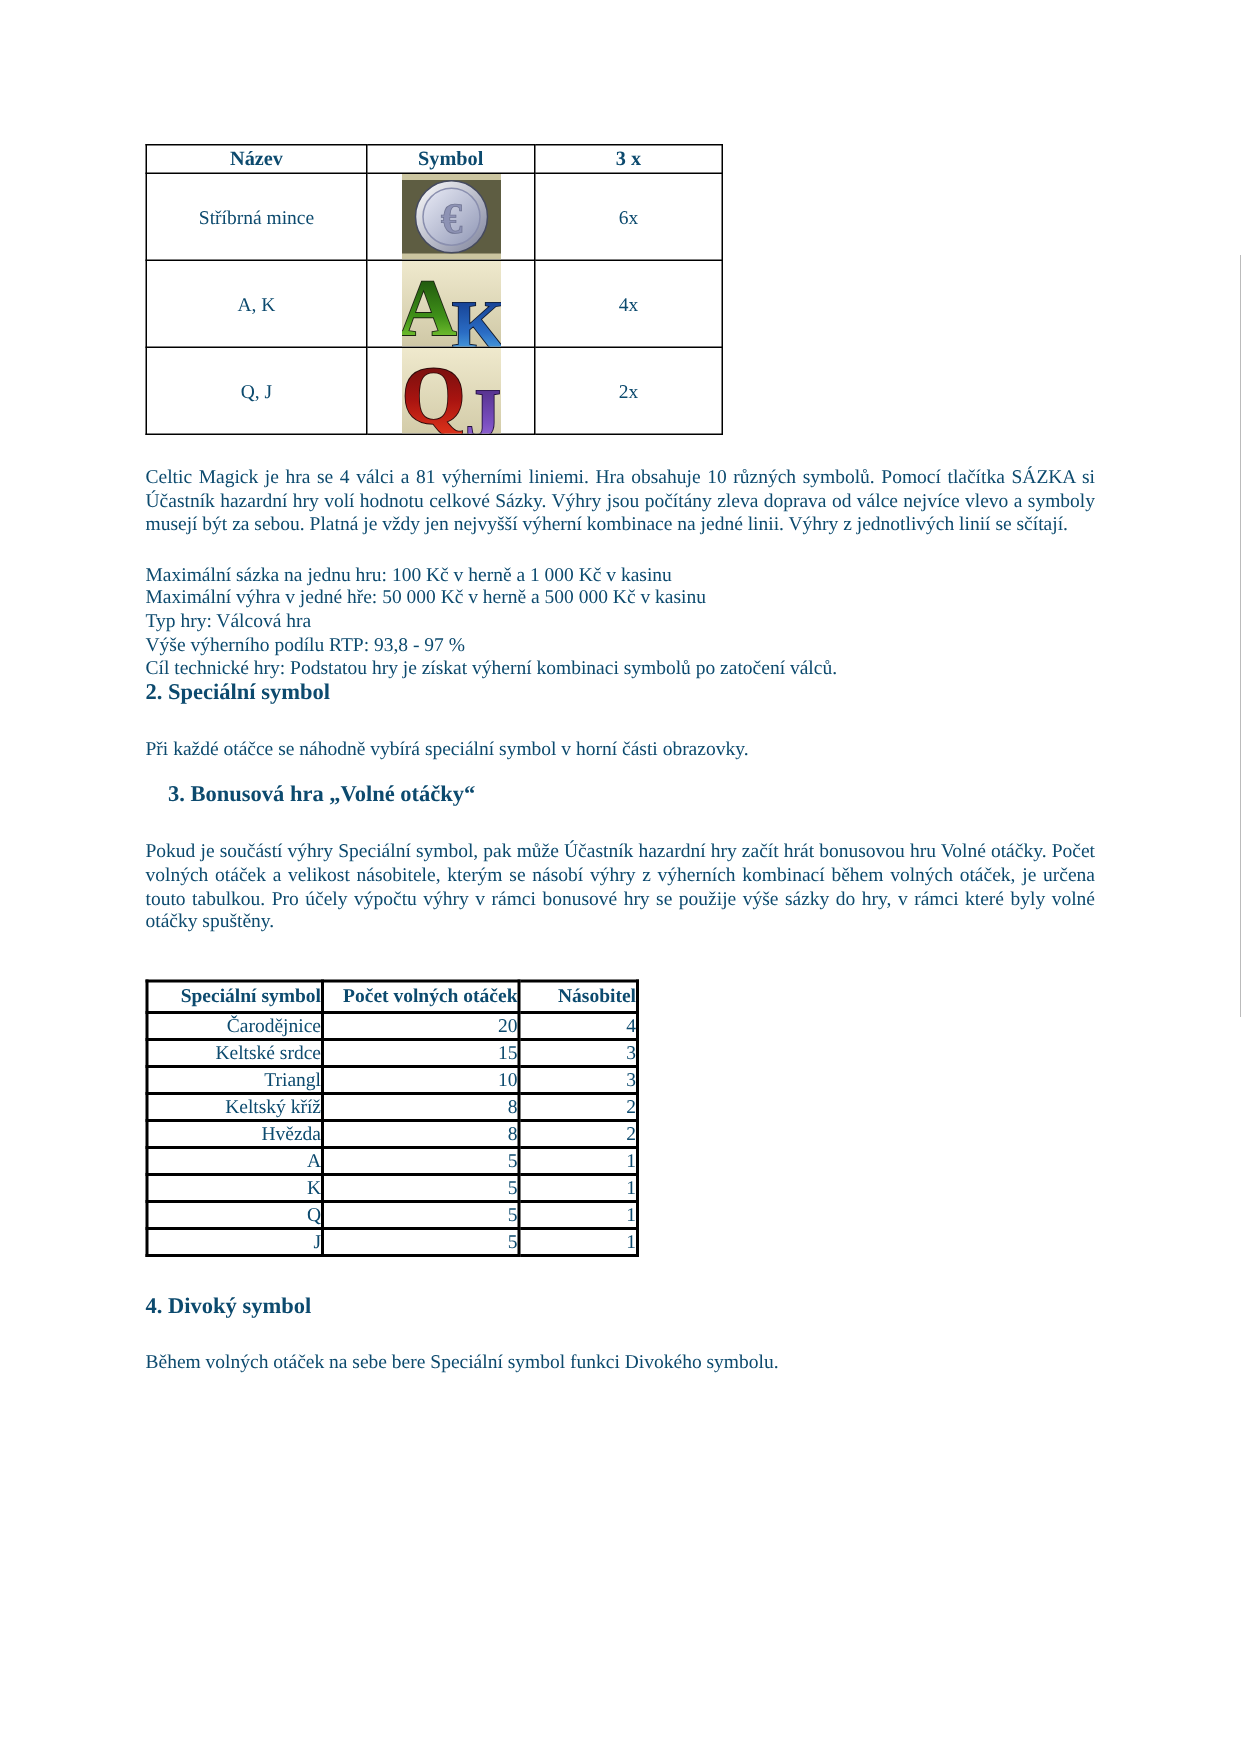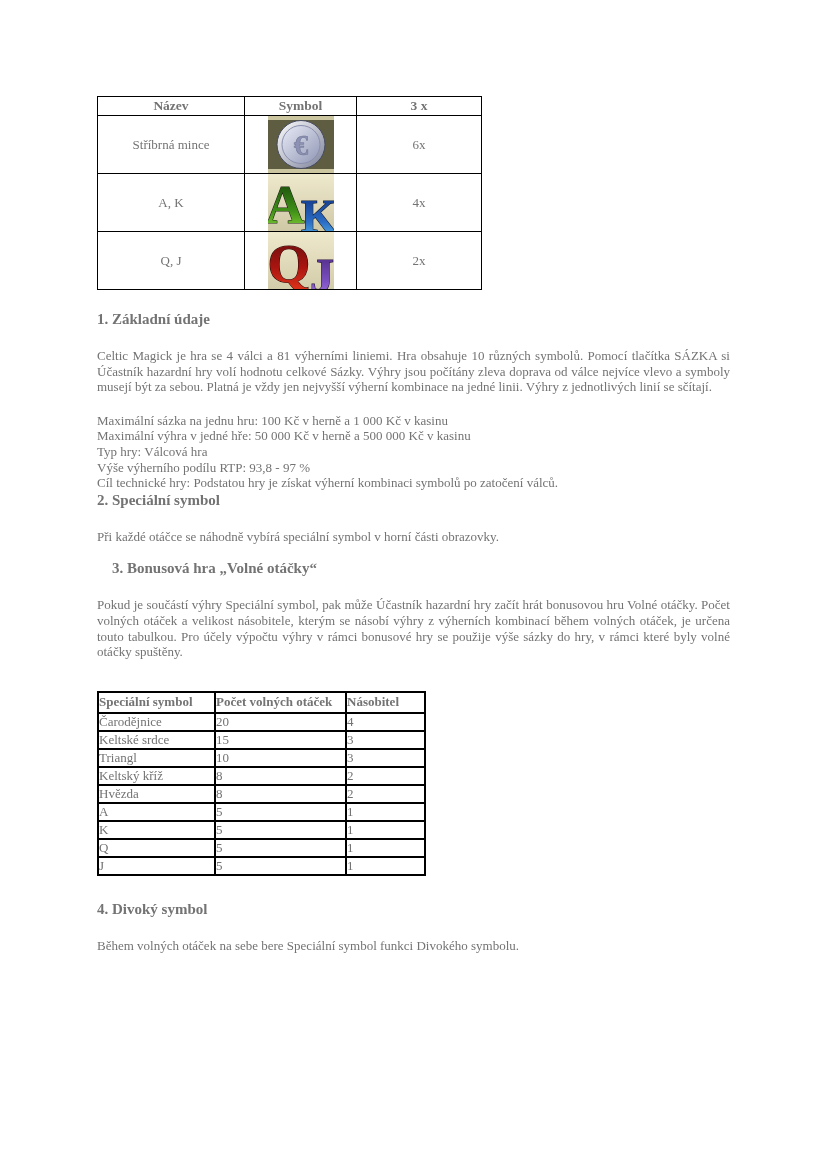"Název" .page { color: #737373 -> #0c4a6e }
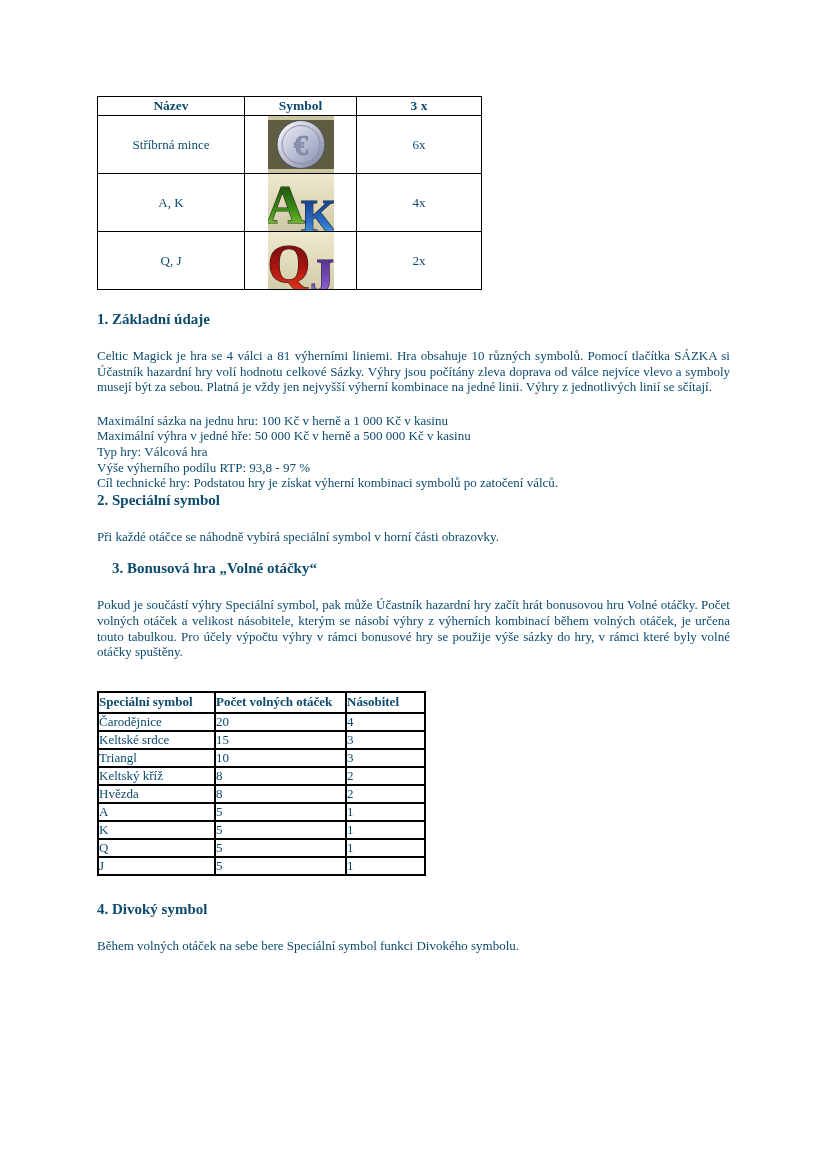"1. Základní údaje" h2.sec-heading { html: <h2>1. Základní údaje</h2> -> none }
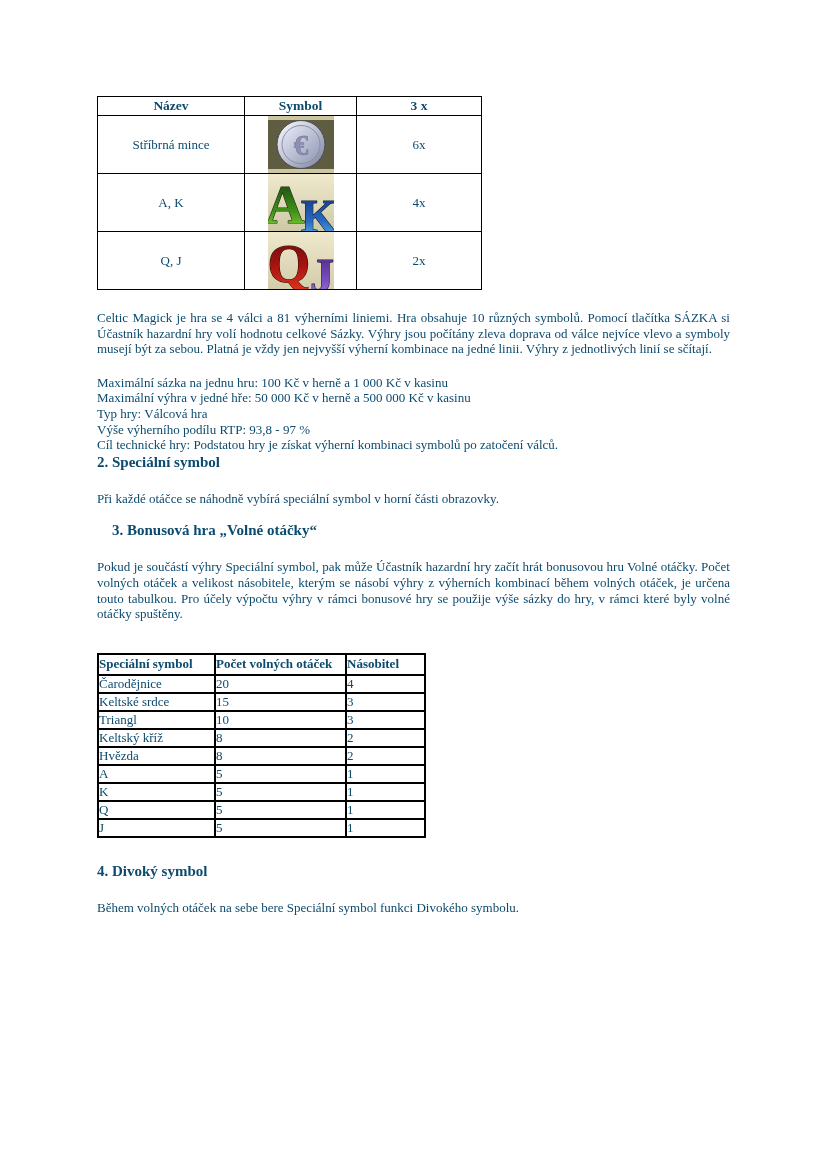"Speciální symbol" table.bonus th, table.bonus td { text-align: left -> right }
